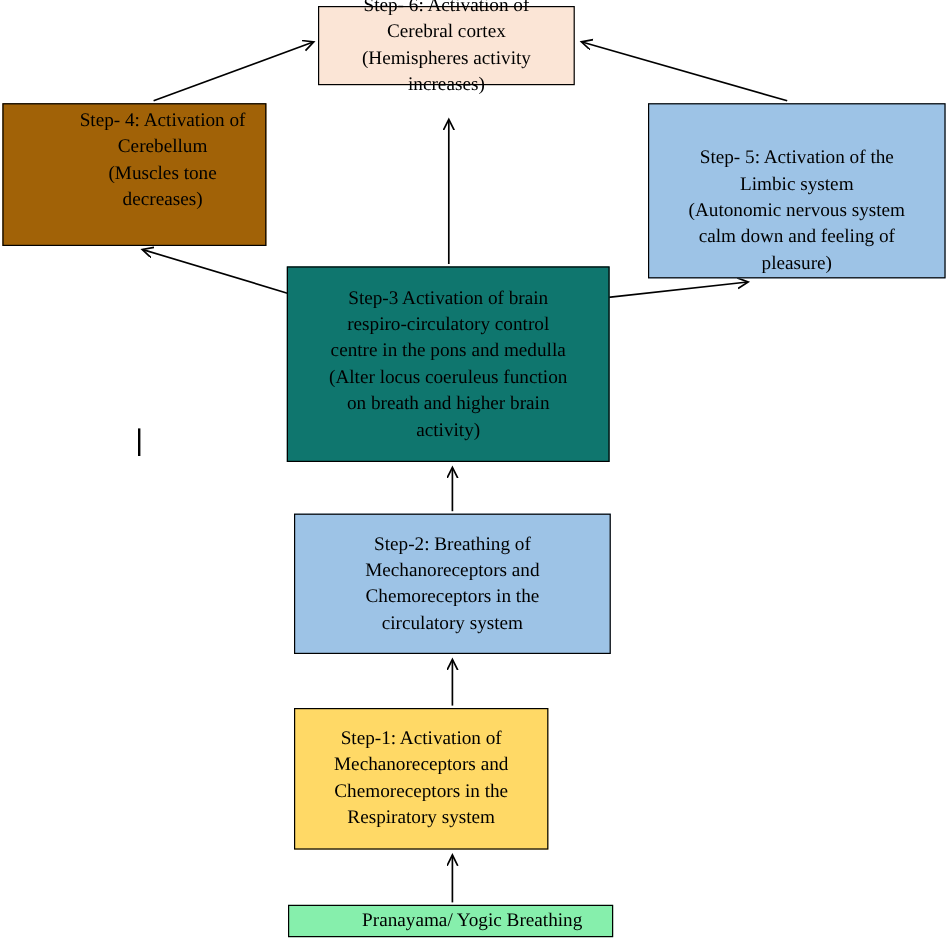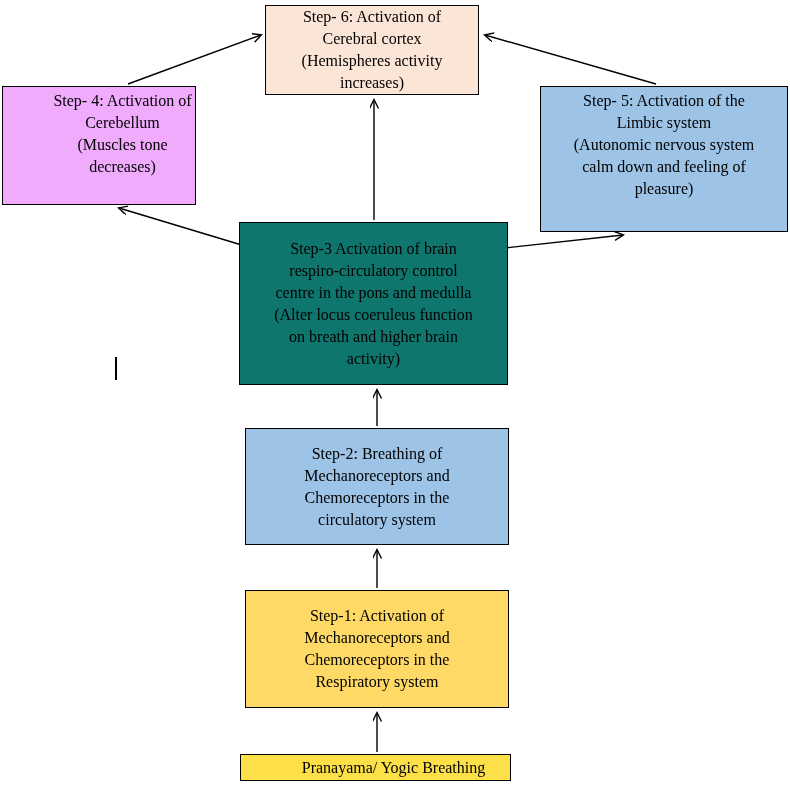"Step- 6: Activation of" .box-step6 { height: 90px -> 66px }
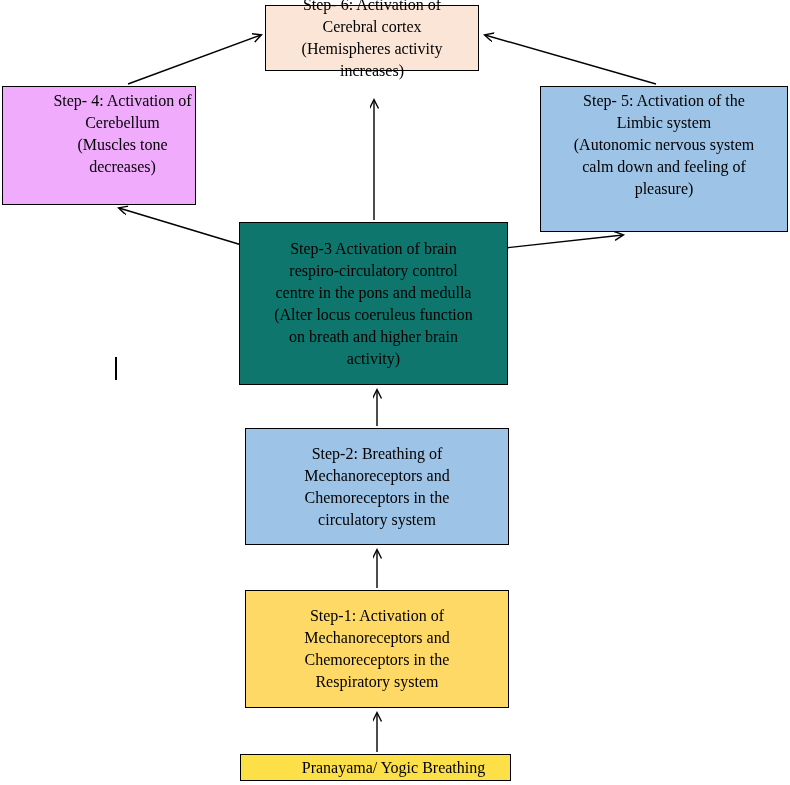"Step- 4: Activation of" .box-step4 { background: #f0abfc -> #a16207; width: 194px -> 220px }
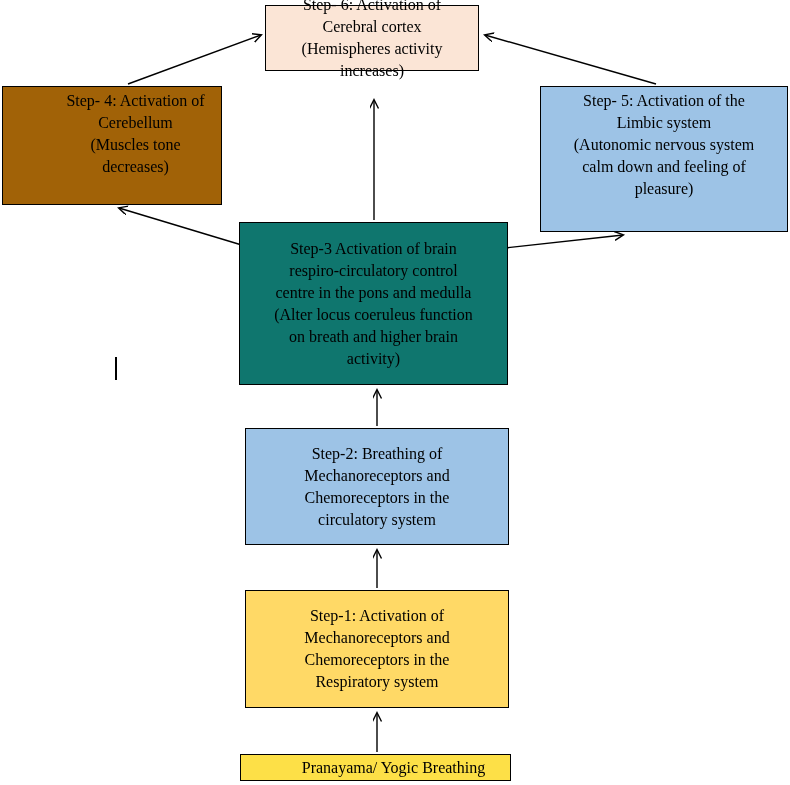"Step- 5: Activation of the" .box-step5 { align-items: none -> flex-end }
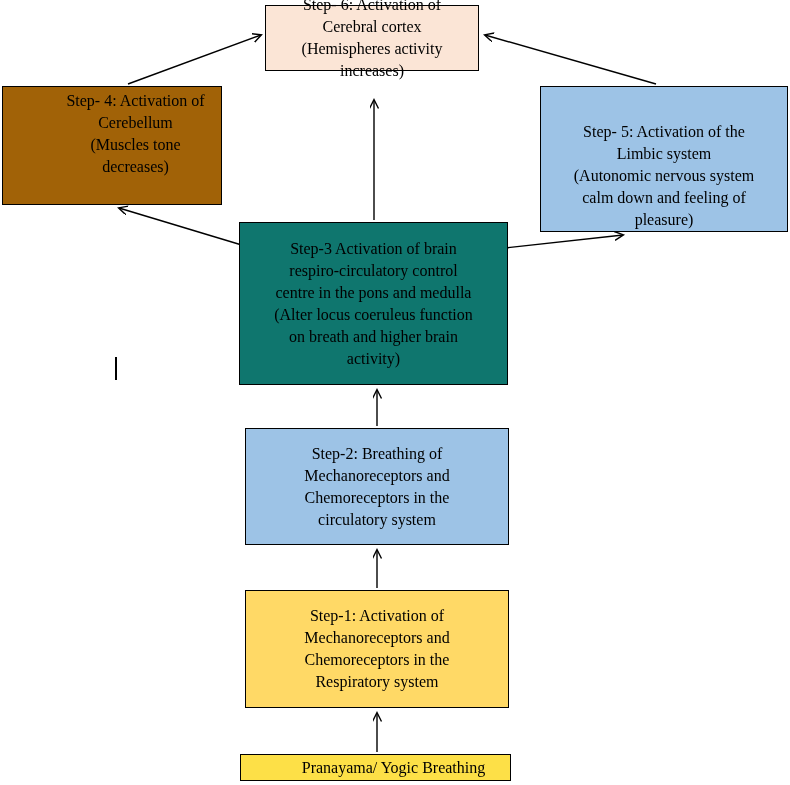"Step-1: Activation of" .box-step1 { width: 264px -> 212px }
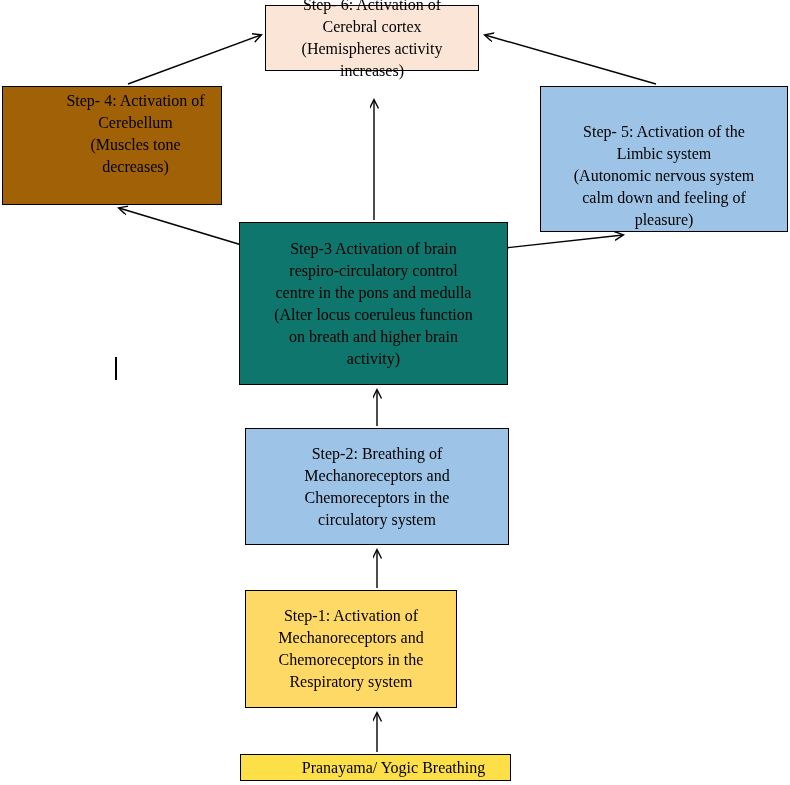"Pranayama/ Yogic Breathing" .box-source { background: #fde047 -> #86efac }
